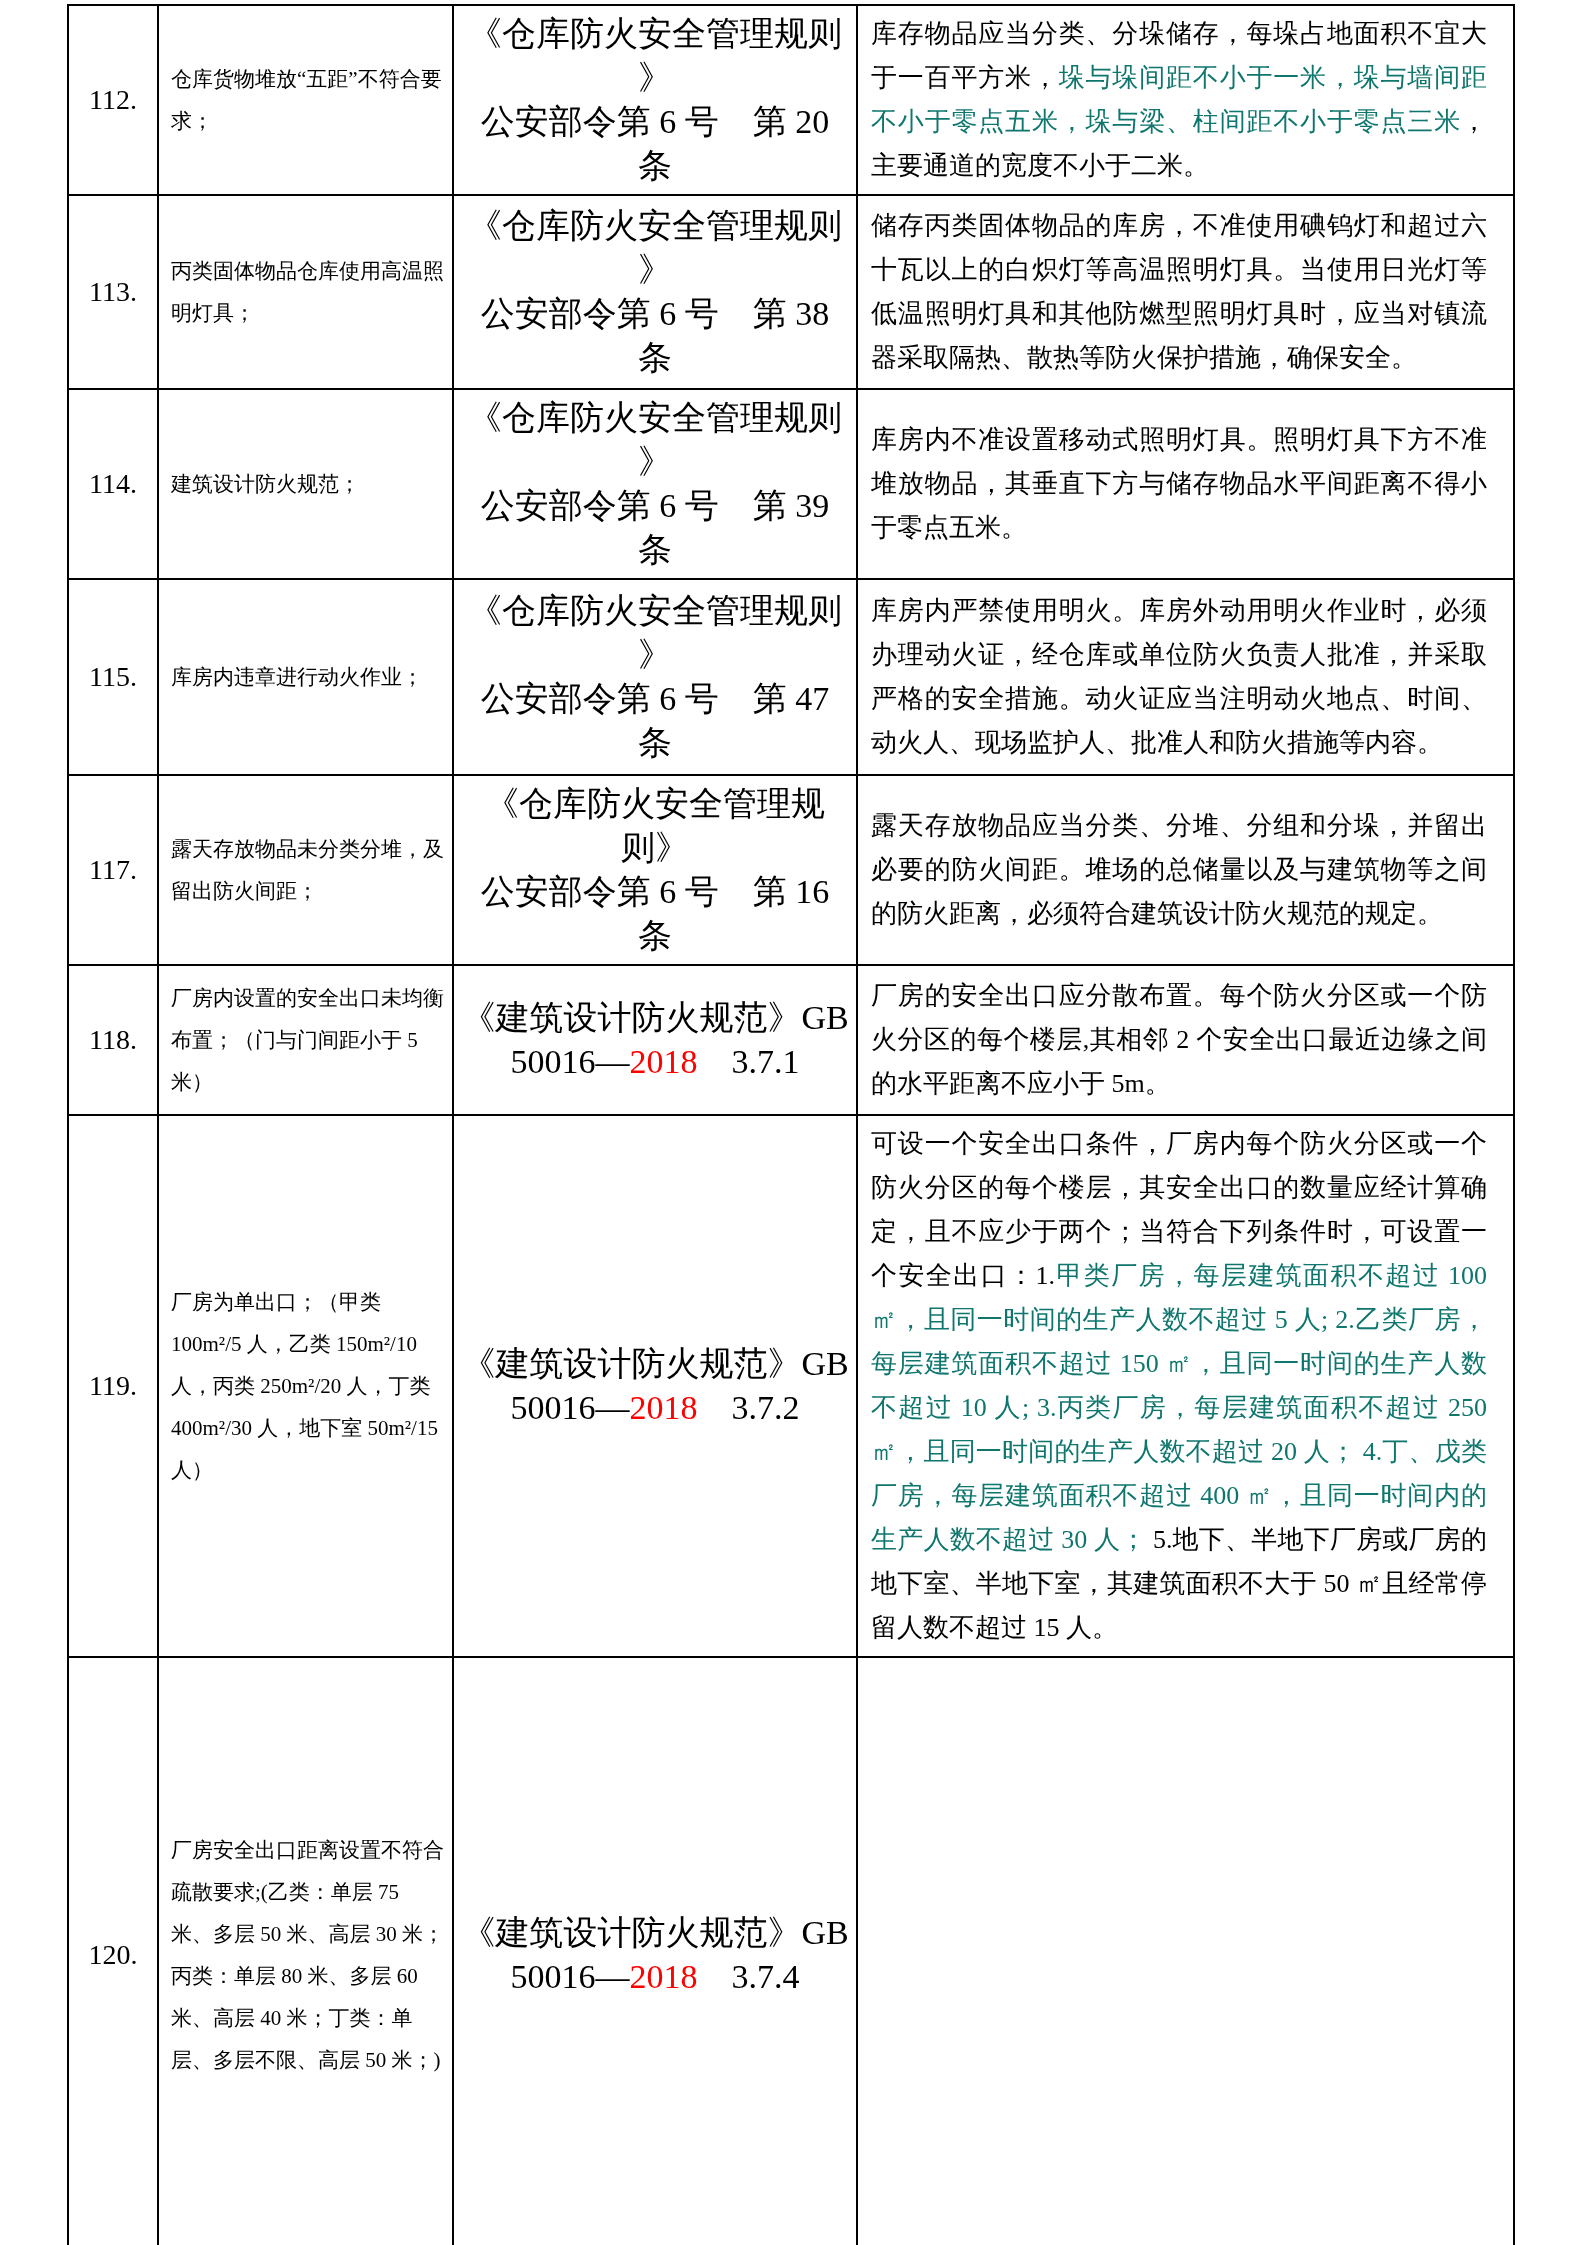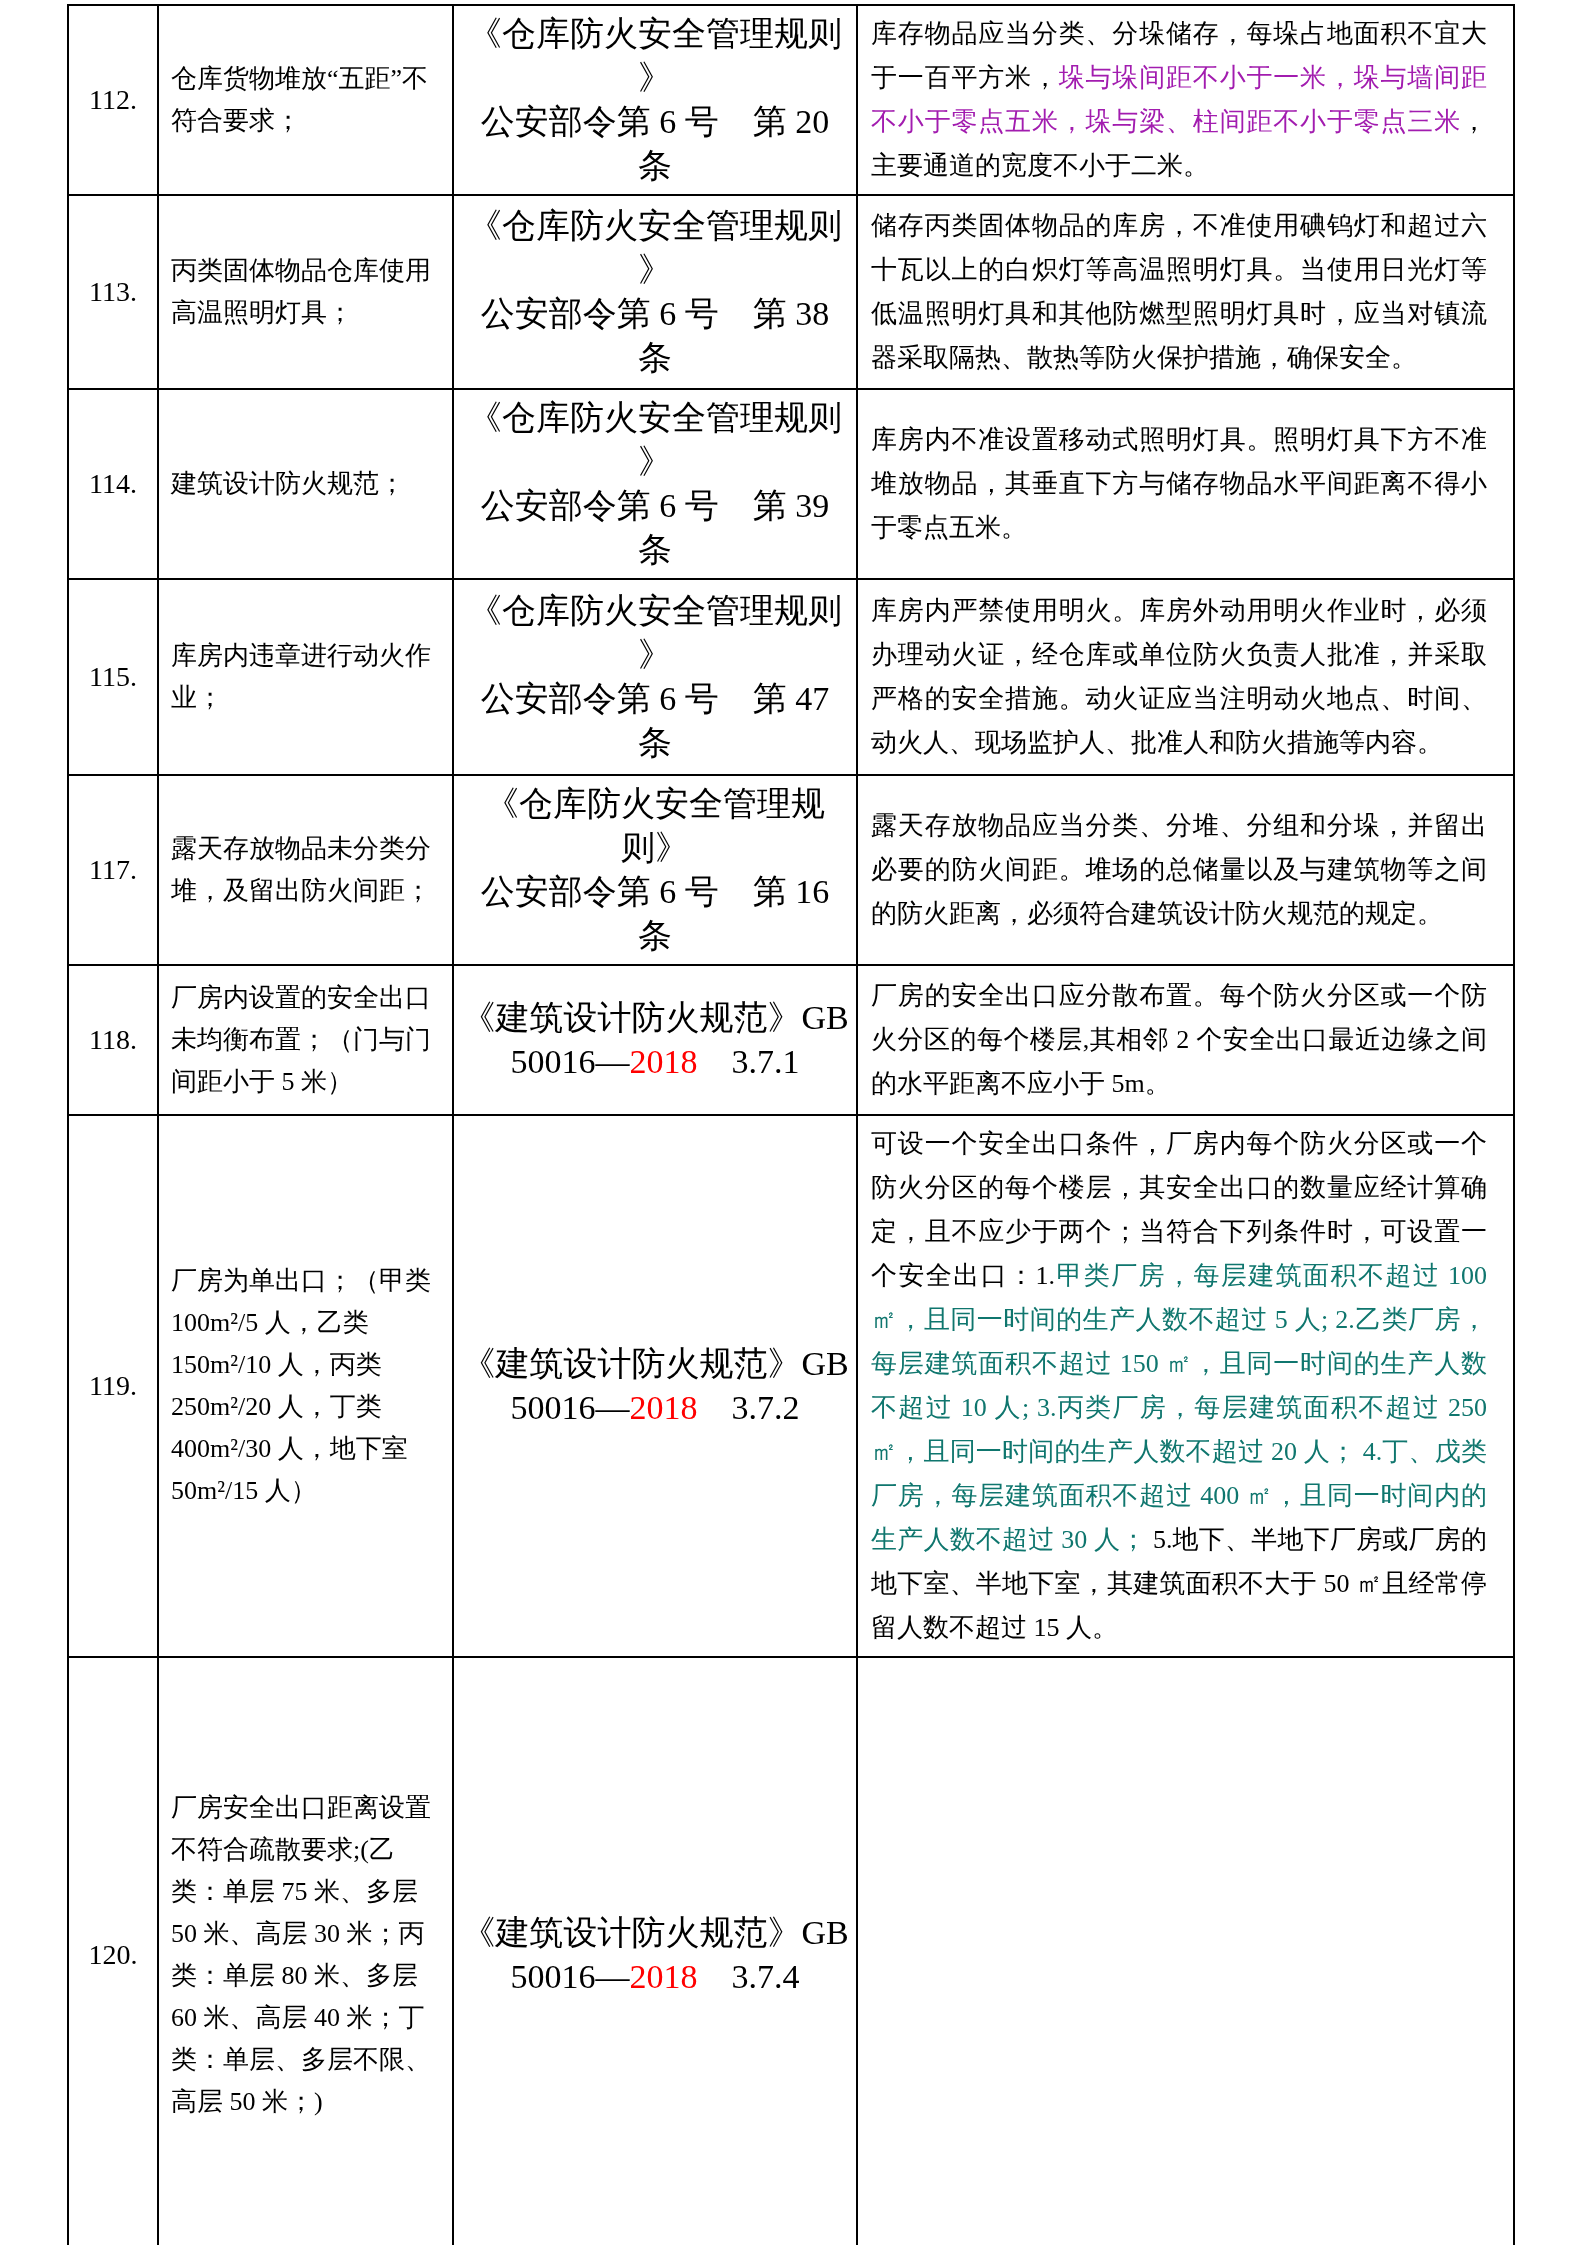"仓库货物堆放“五距”不符合要求；" td.violation { font-size: 26px -> 21px }
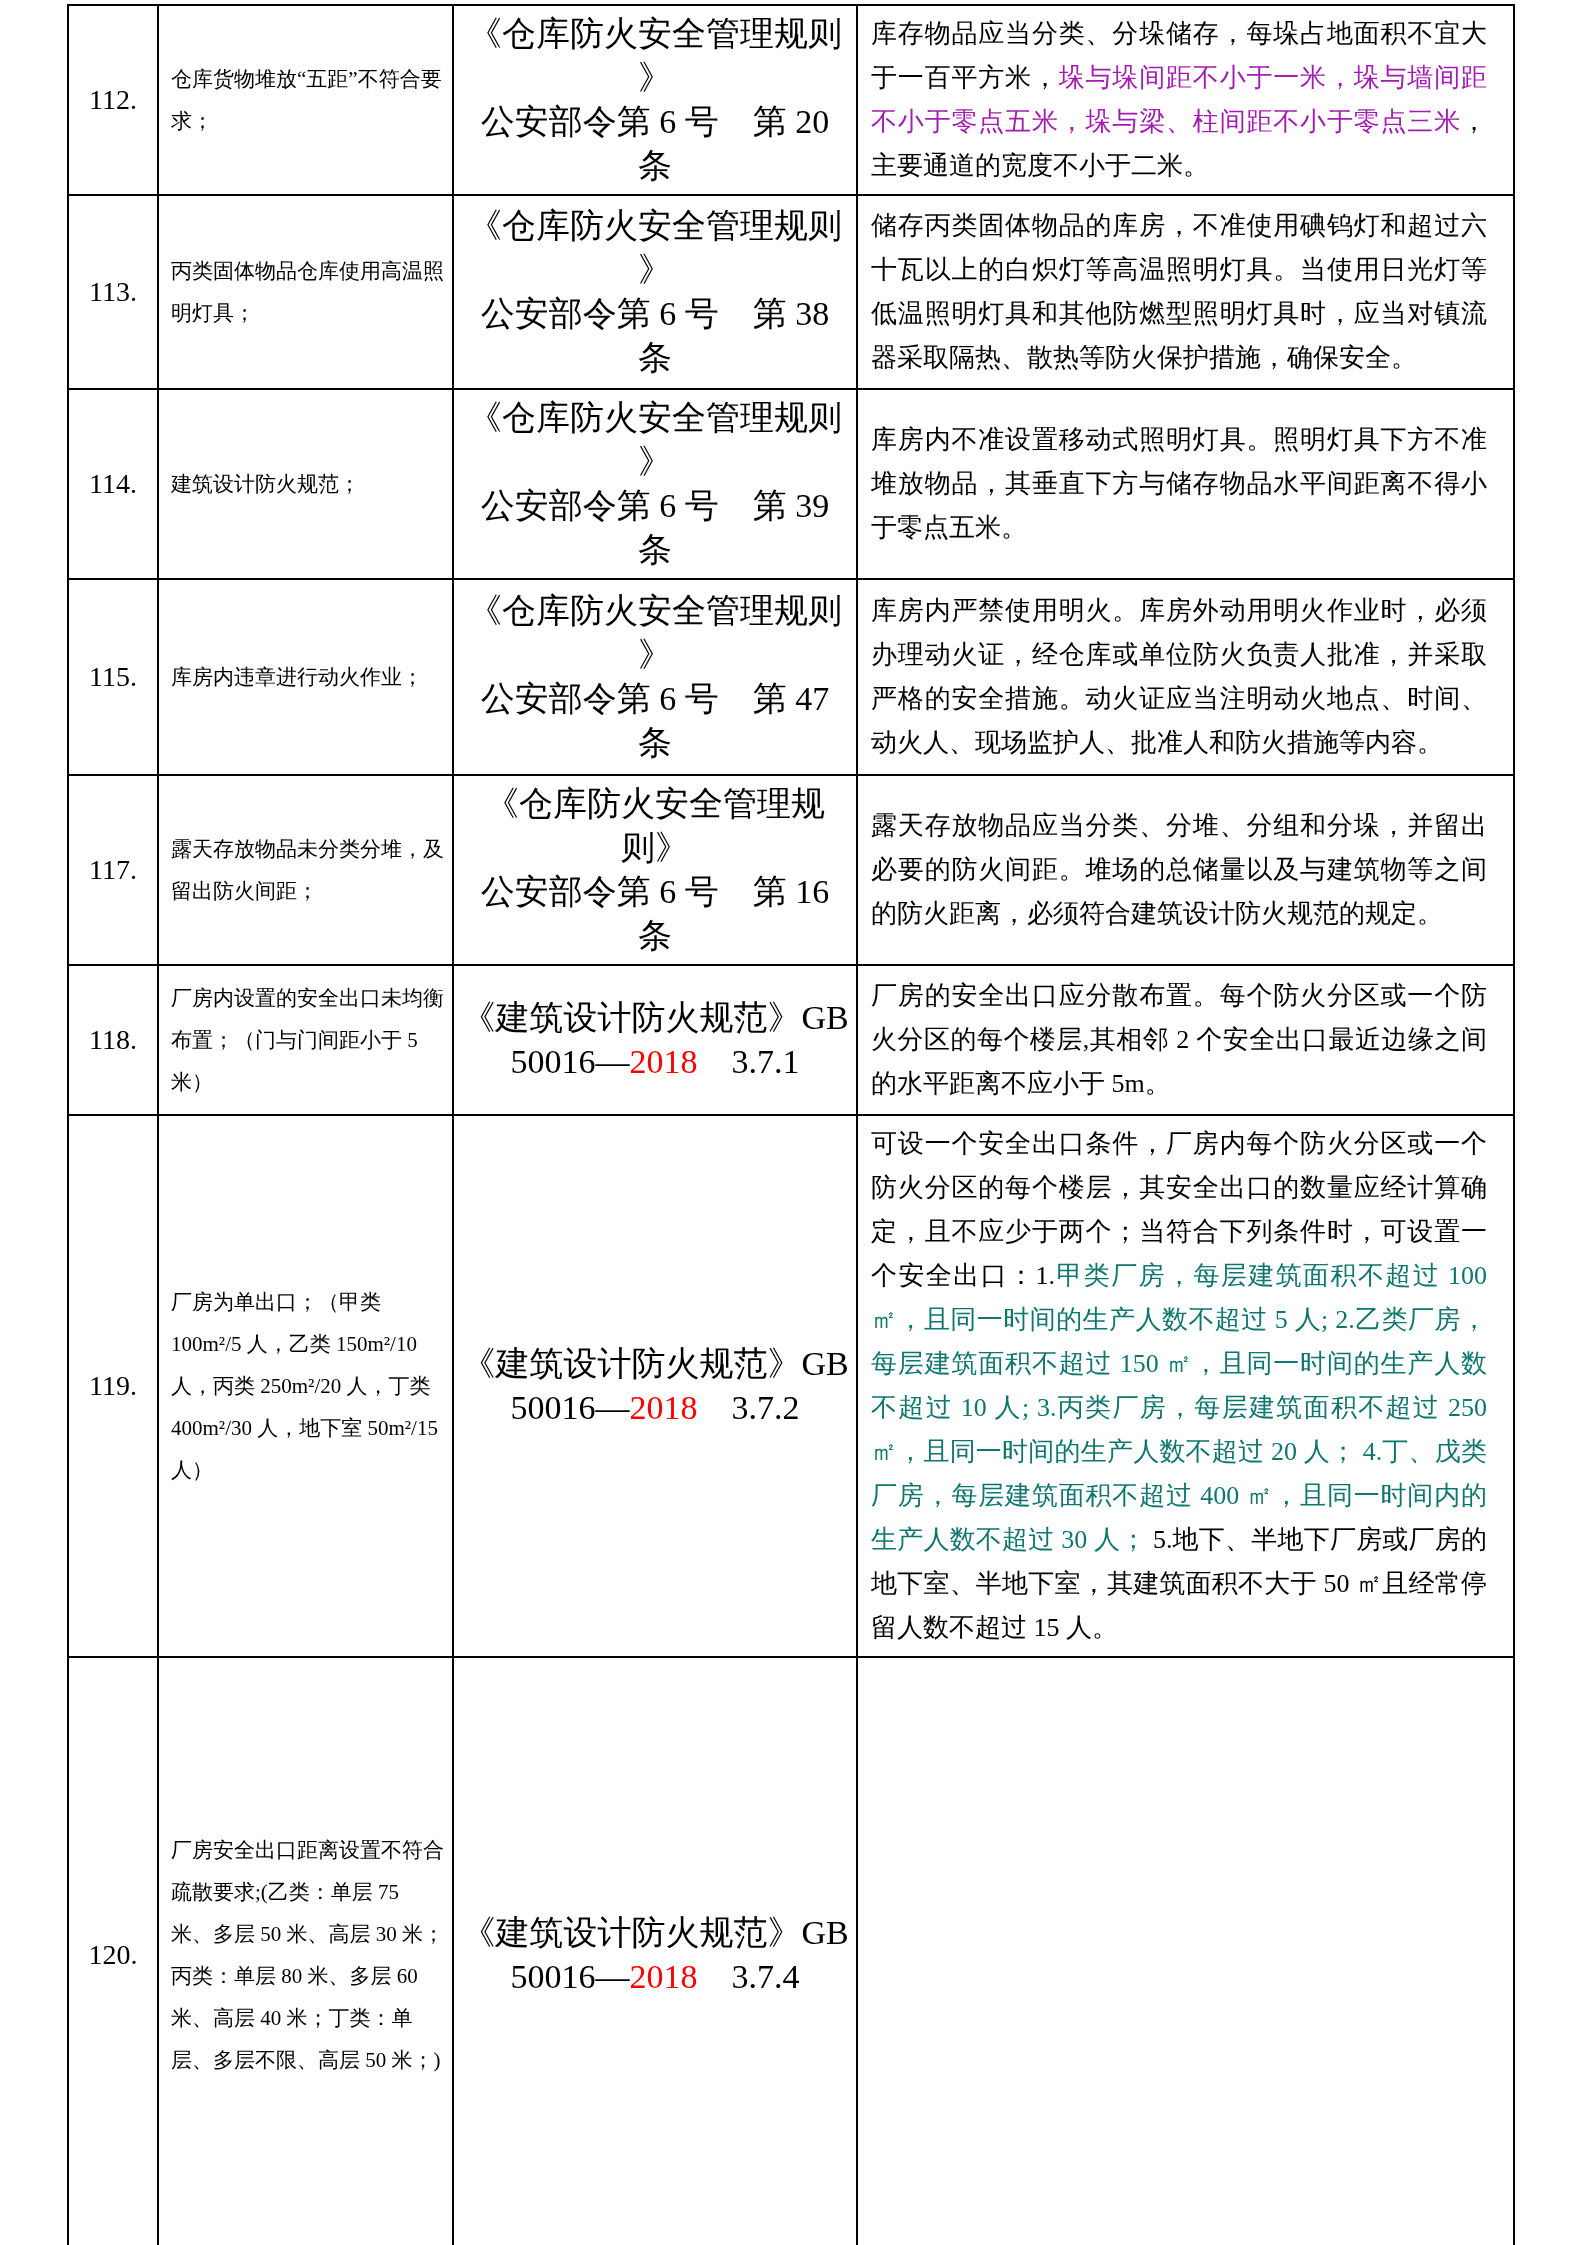"垛与垛间距不小于一米，垛与墙间距不小于零点五米，垛与梁、柱间距不小于零点三米" span { color: #a21caf -> #0f766e }
